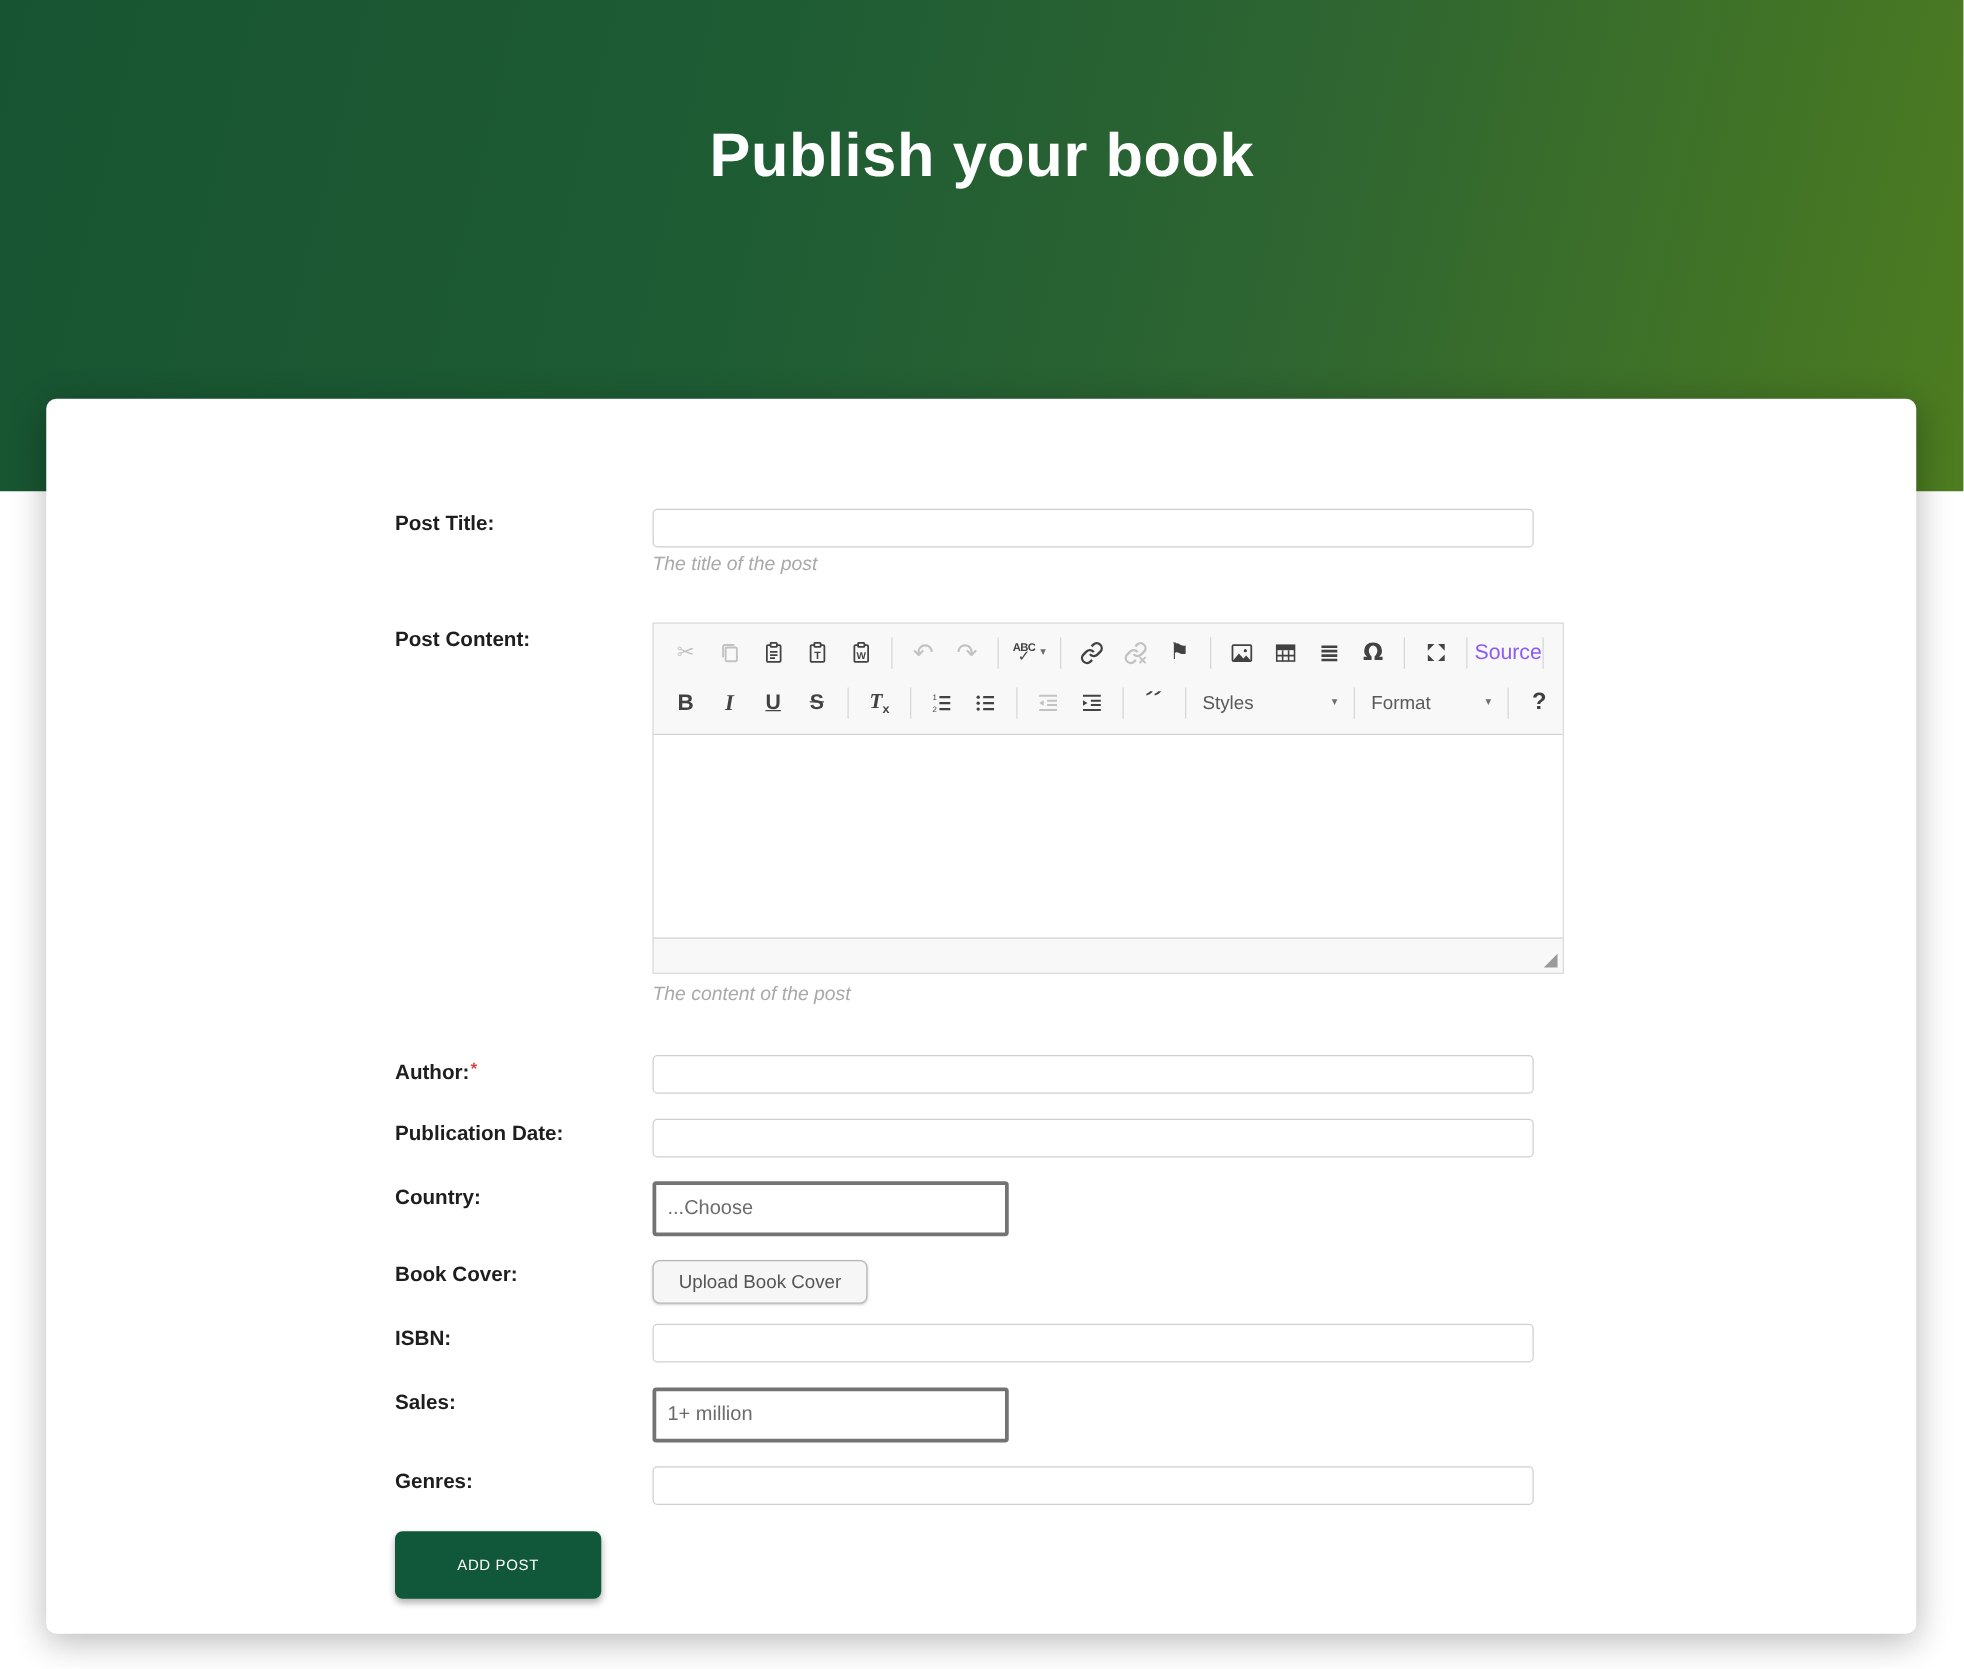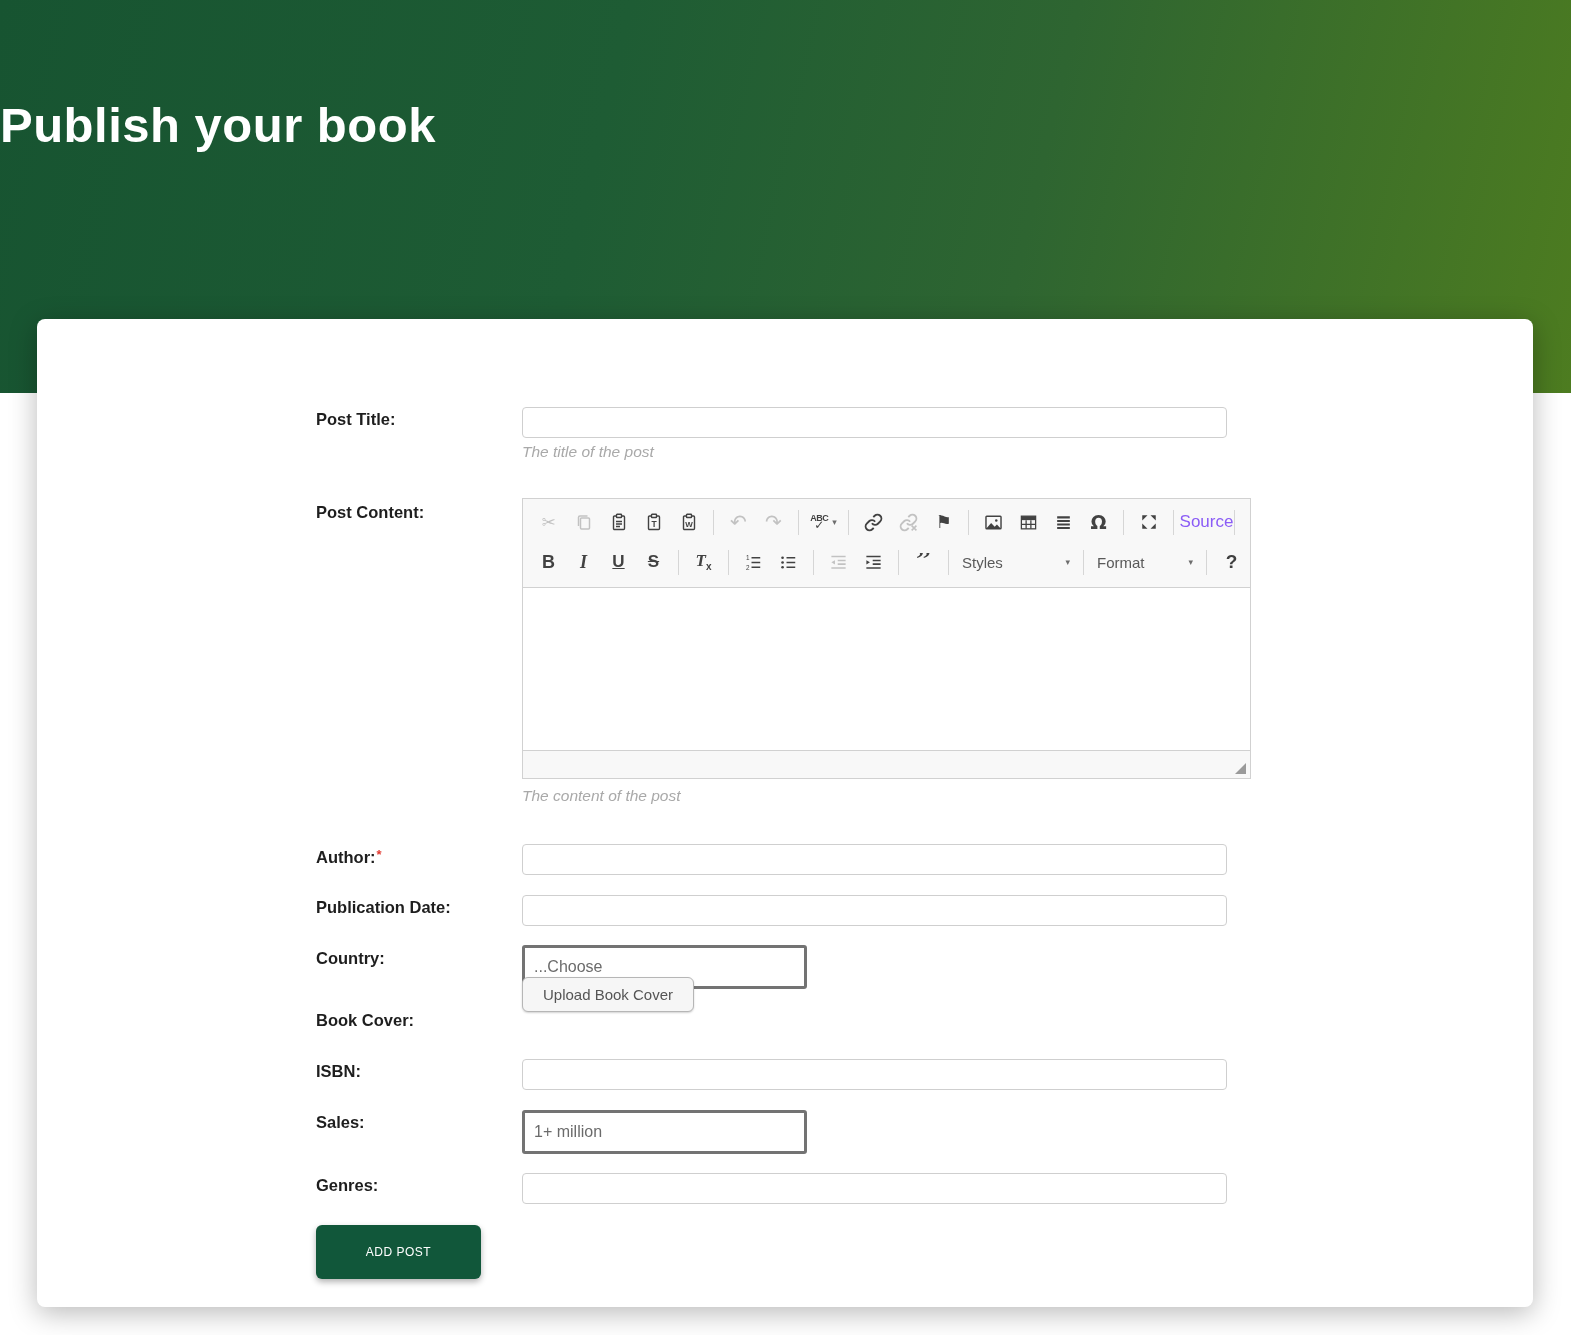"Publish your book" .hero h1 { text-align: none -> center }
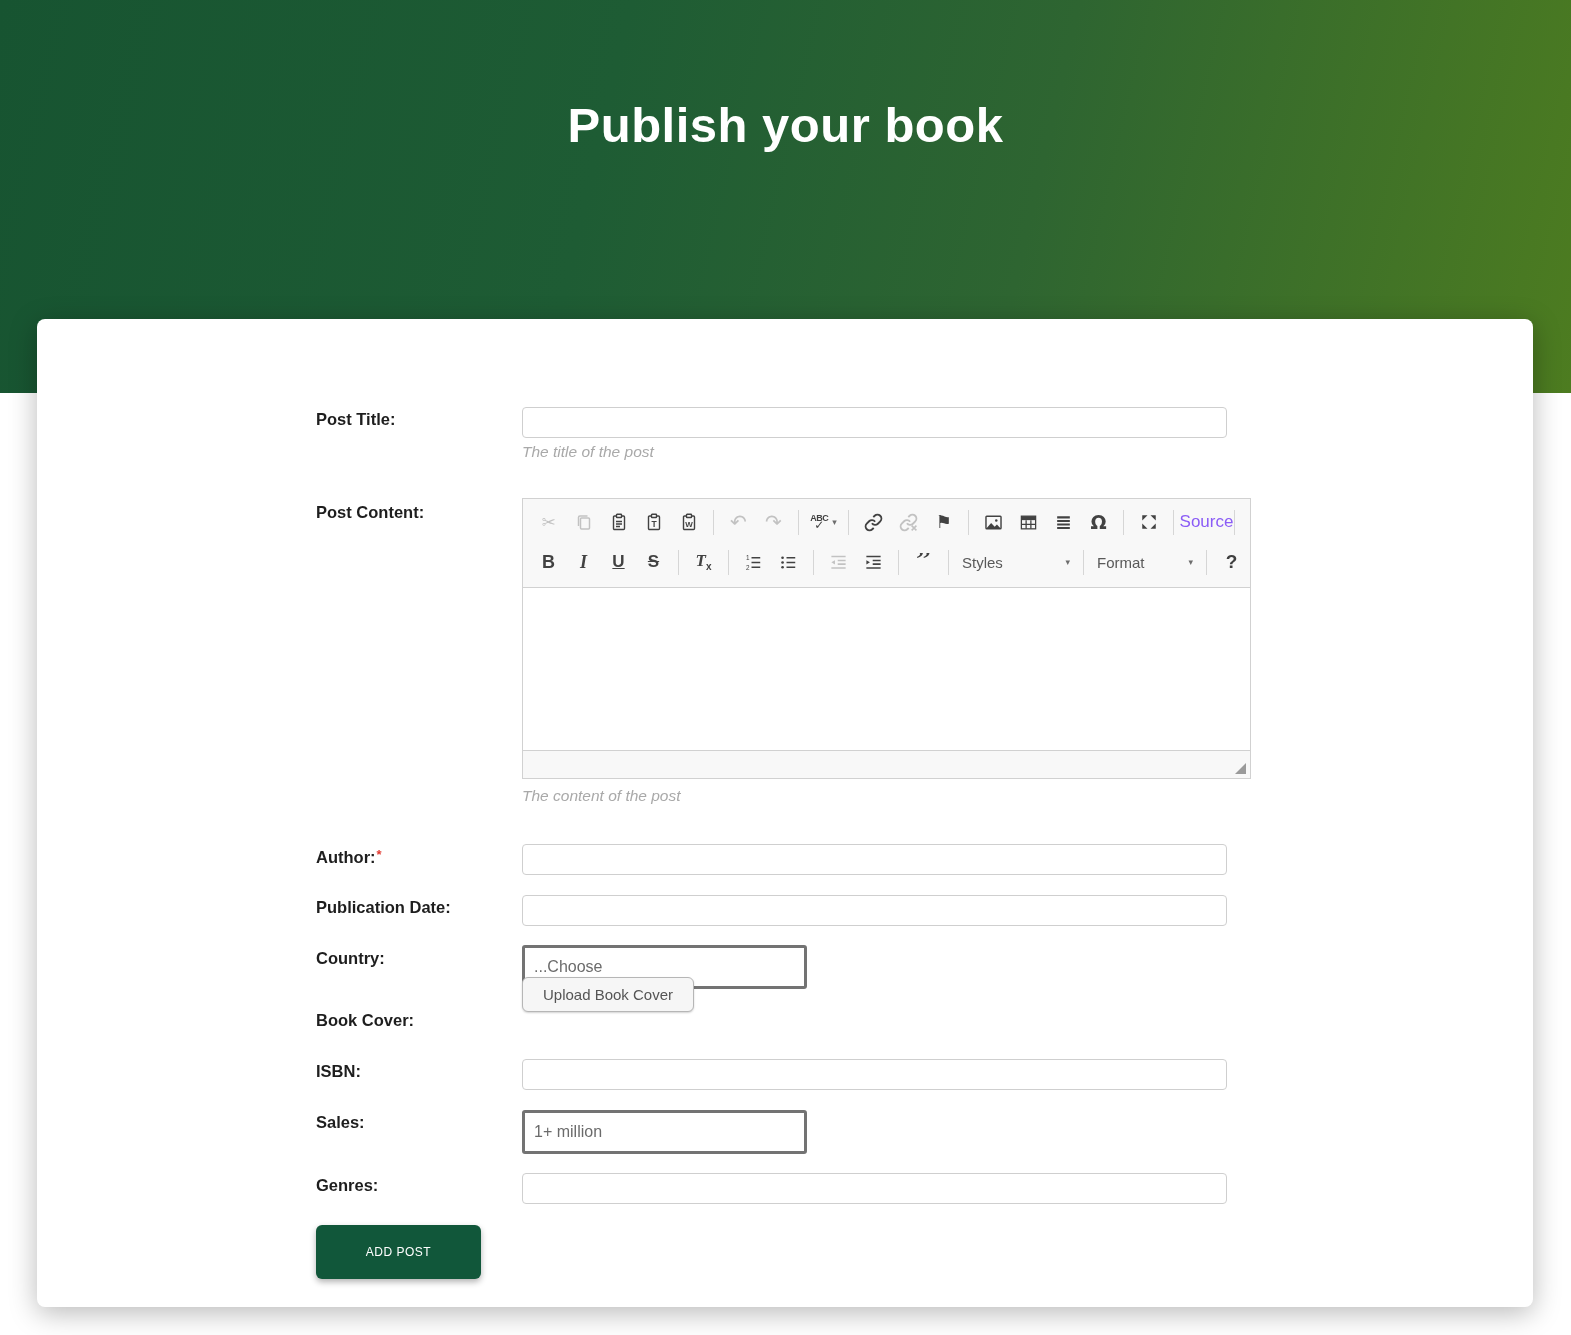"Upload Book Cover" div.upload-btn { top: 658px -> 689px }
